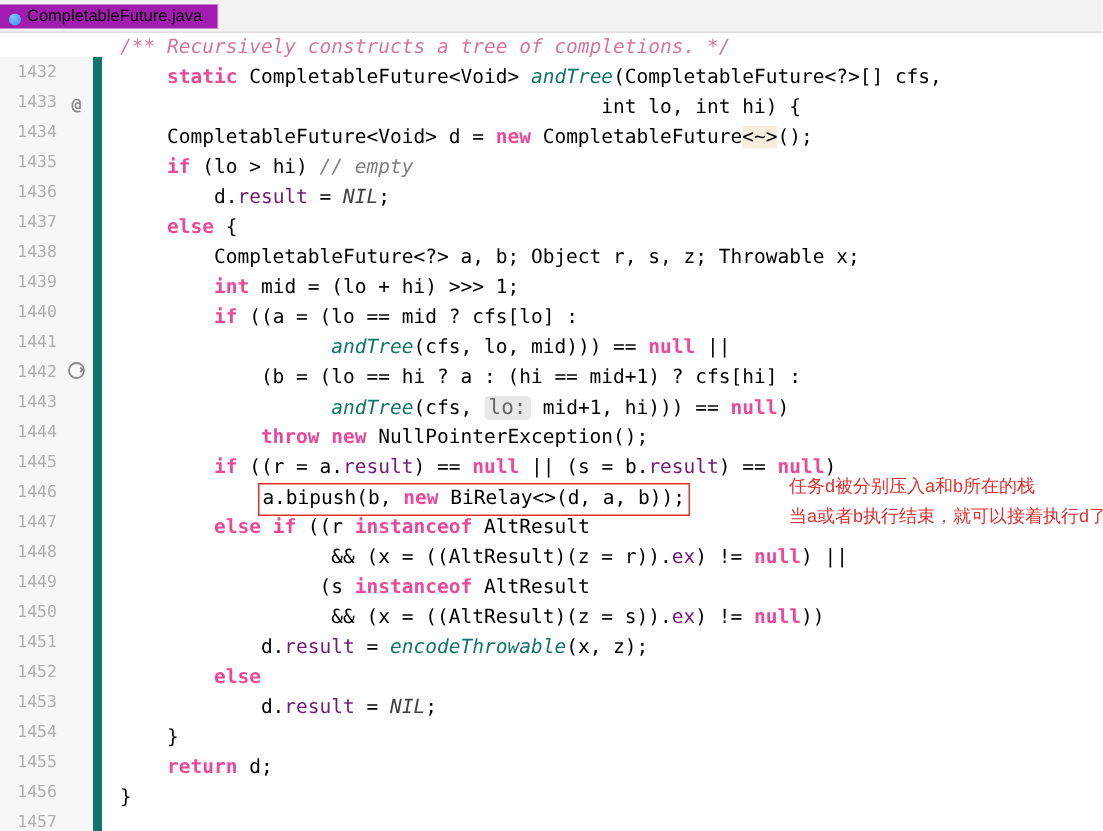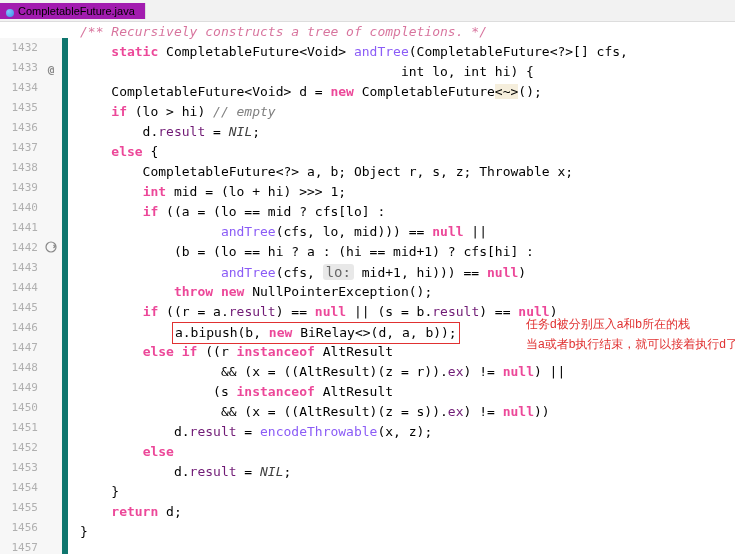"andTree" .mname { color: #8b5cf6 -> #0f766e; font-style: none -> italic }
